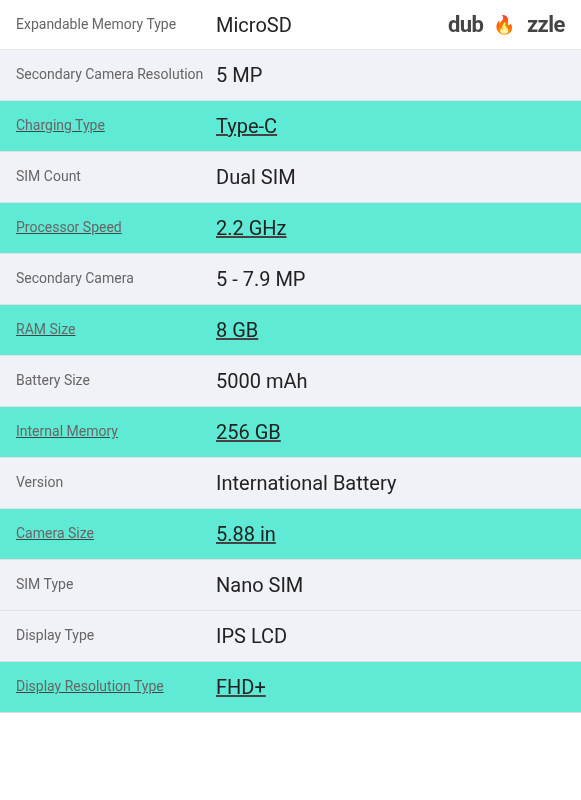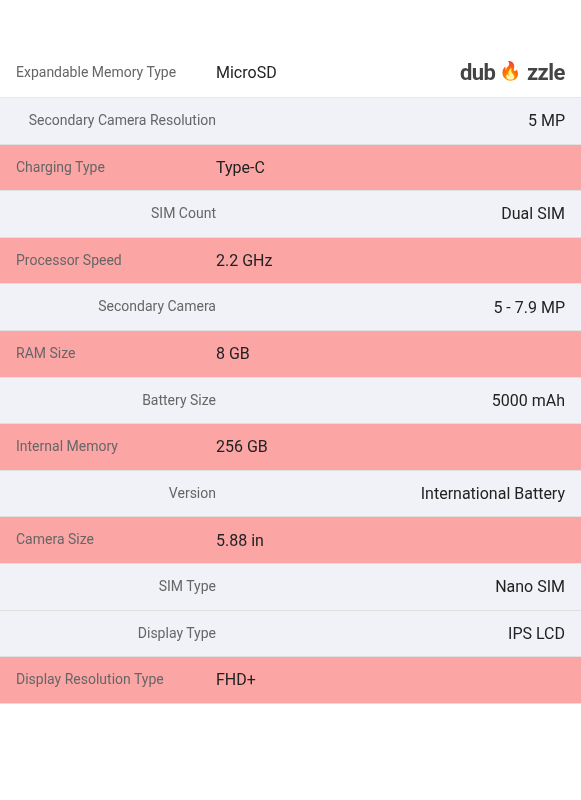"Expandable Memory Type" .container { margin-top: 48px -> none }
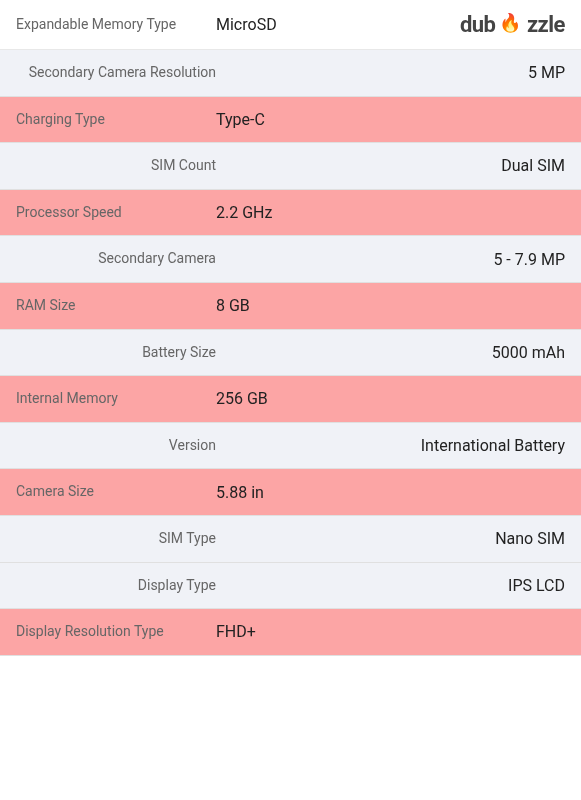"MicroSD" .spec-value { font-size: 16px -> 20px }
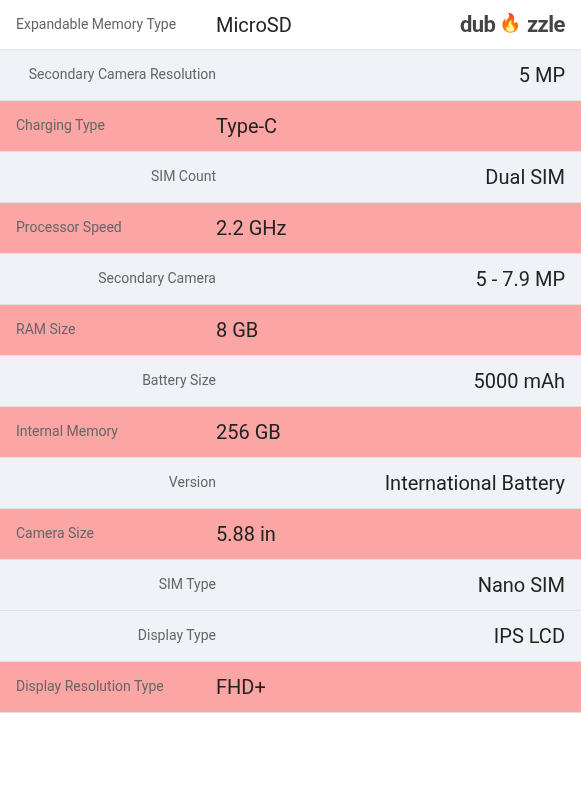"dub" .logo-area { align-items: flex-start -> center; gap: 4px -> 10px }
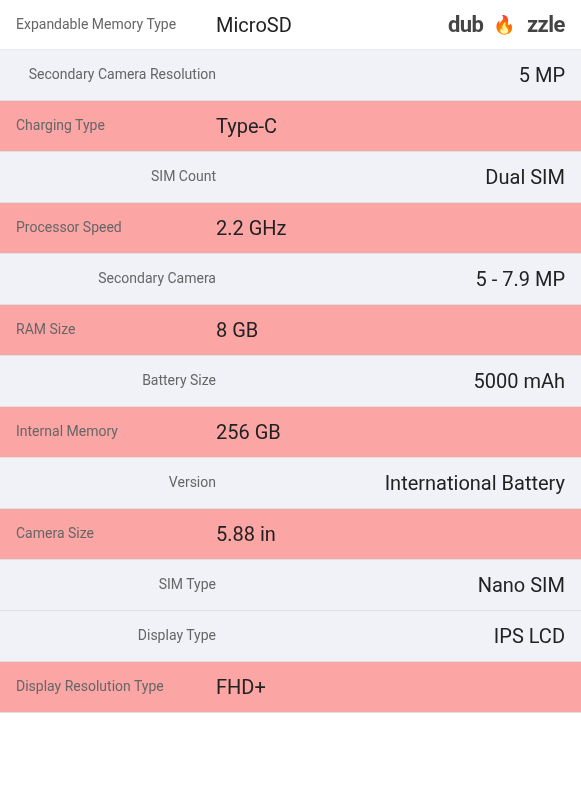"Secondary Camera Resolution" .spec-row.shaded { text-align: right -> none }
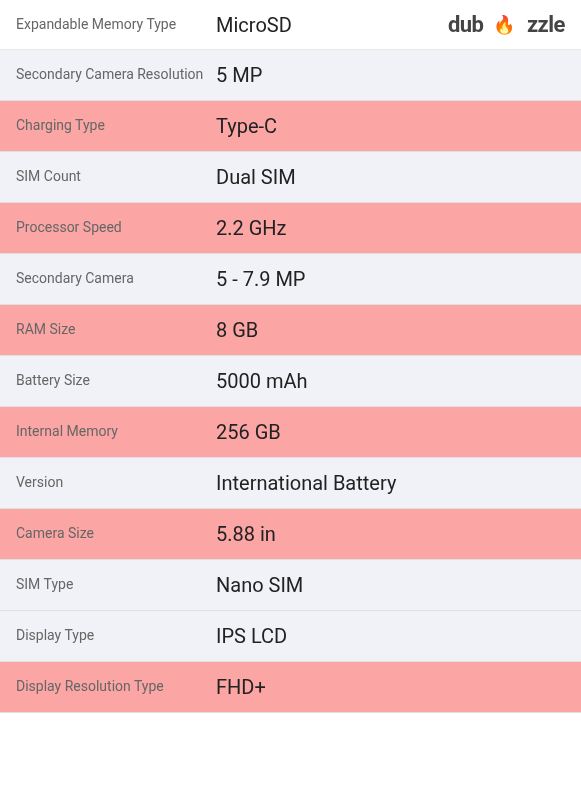"Charging Type" .spec-row.white { background: #fca5a5 -> #5eead4; text-decoration: none -> underline }
